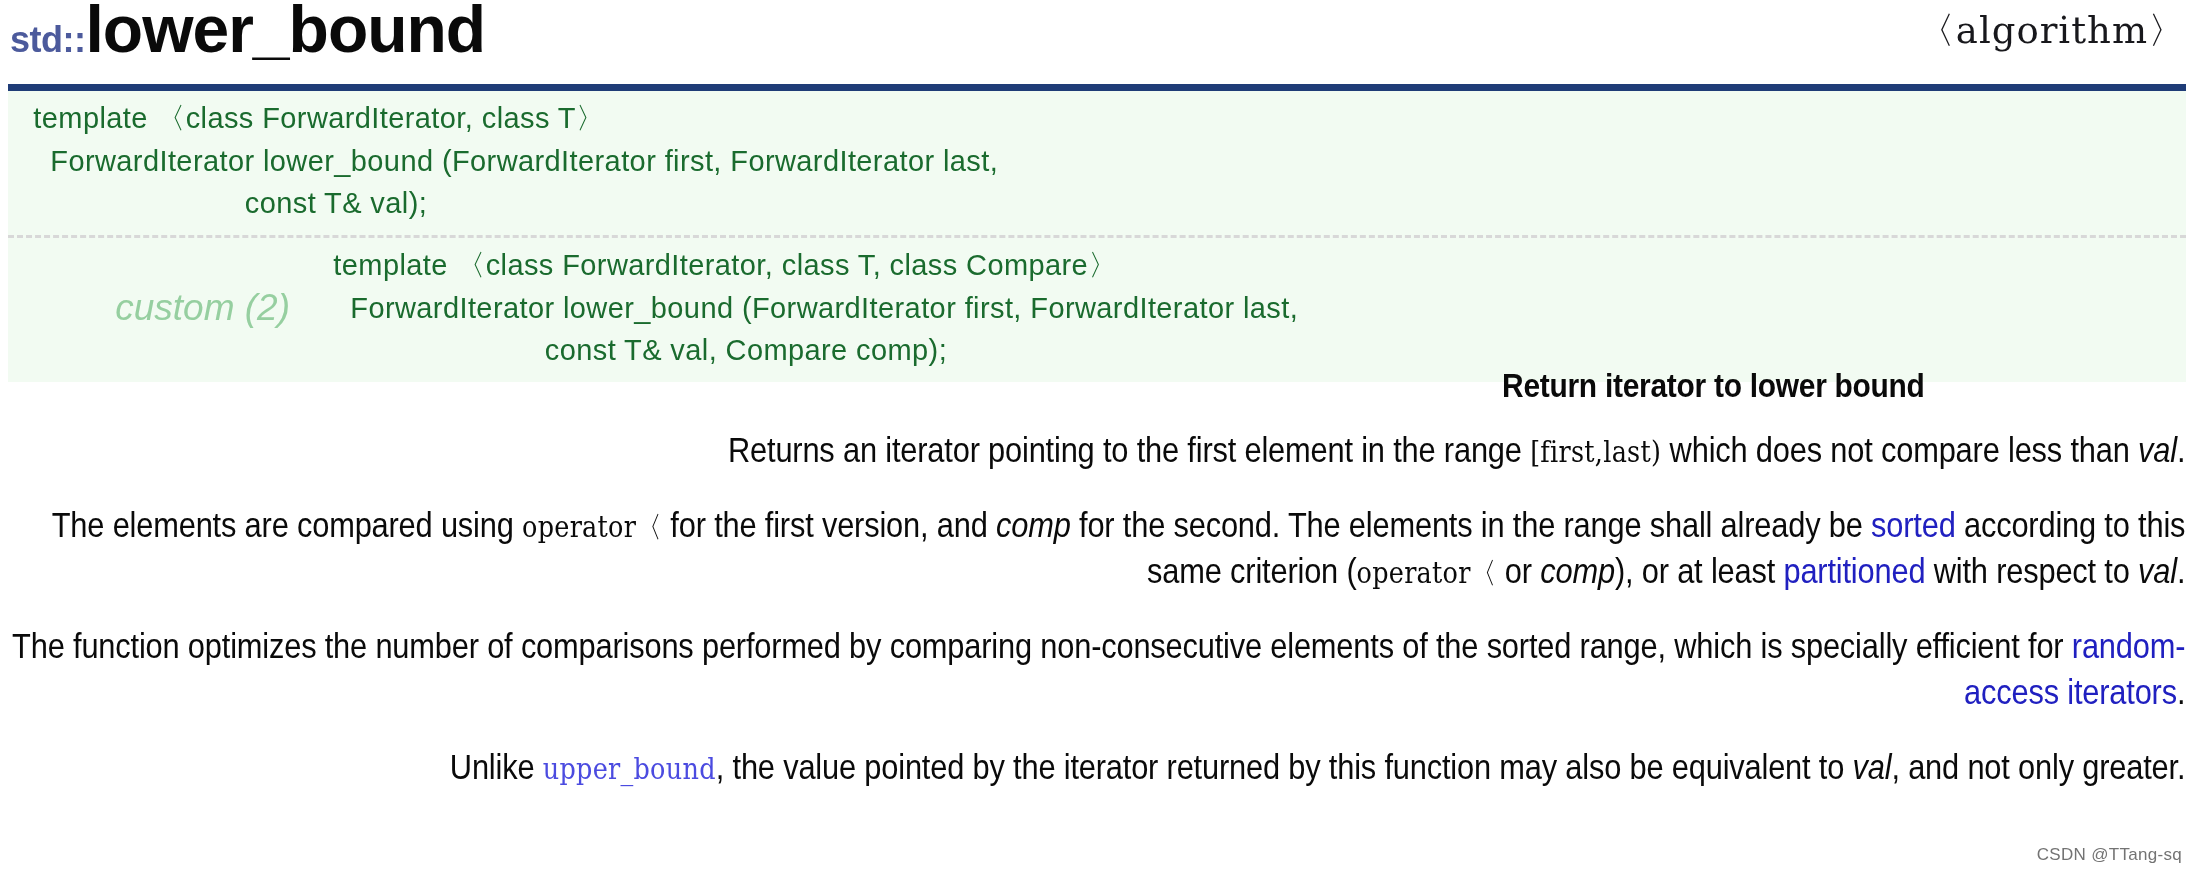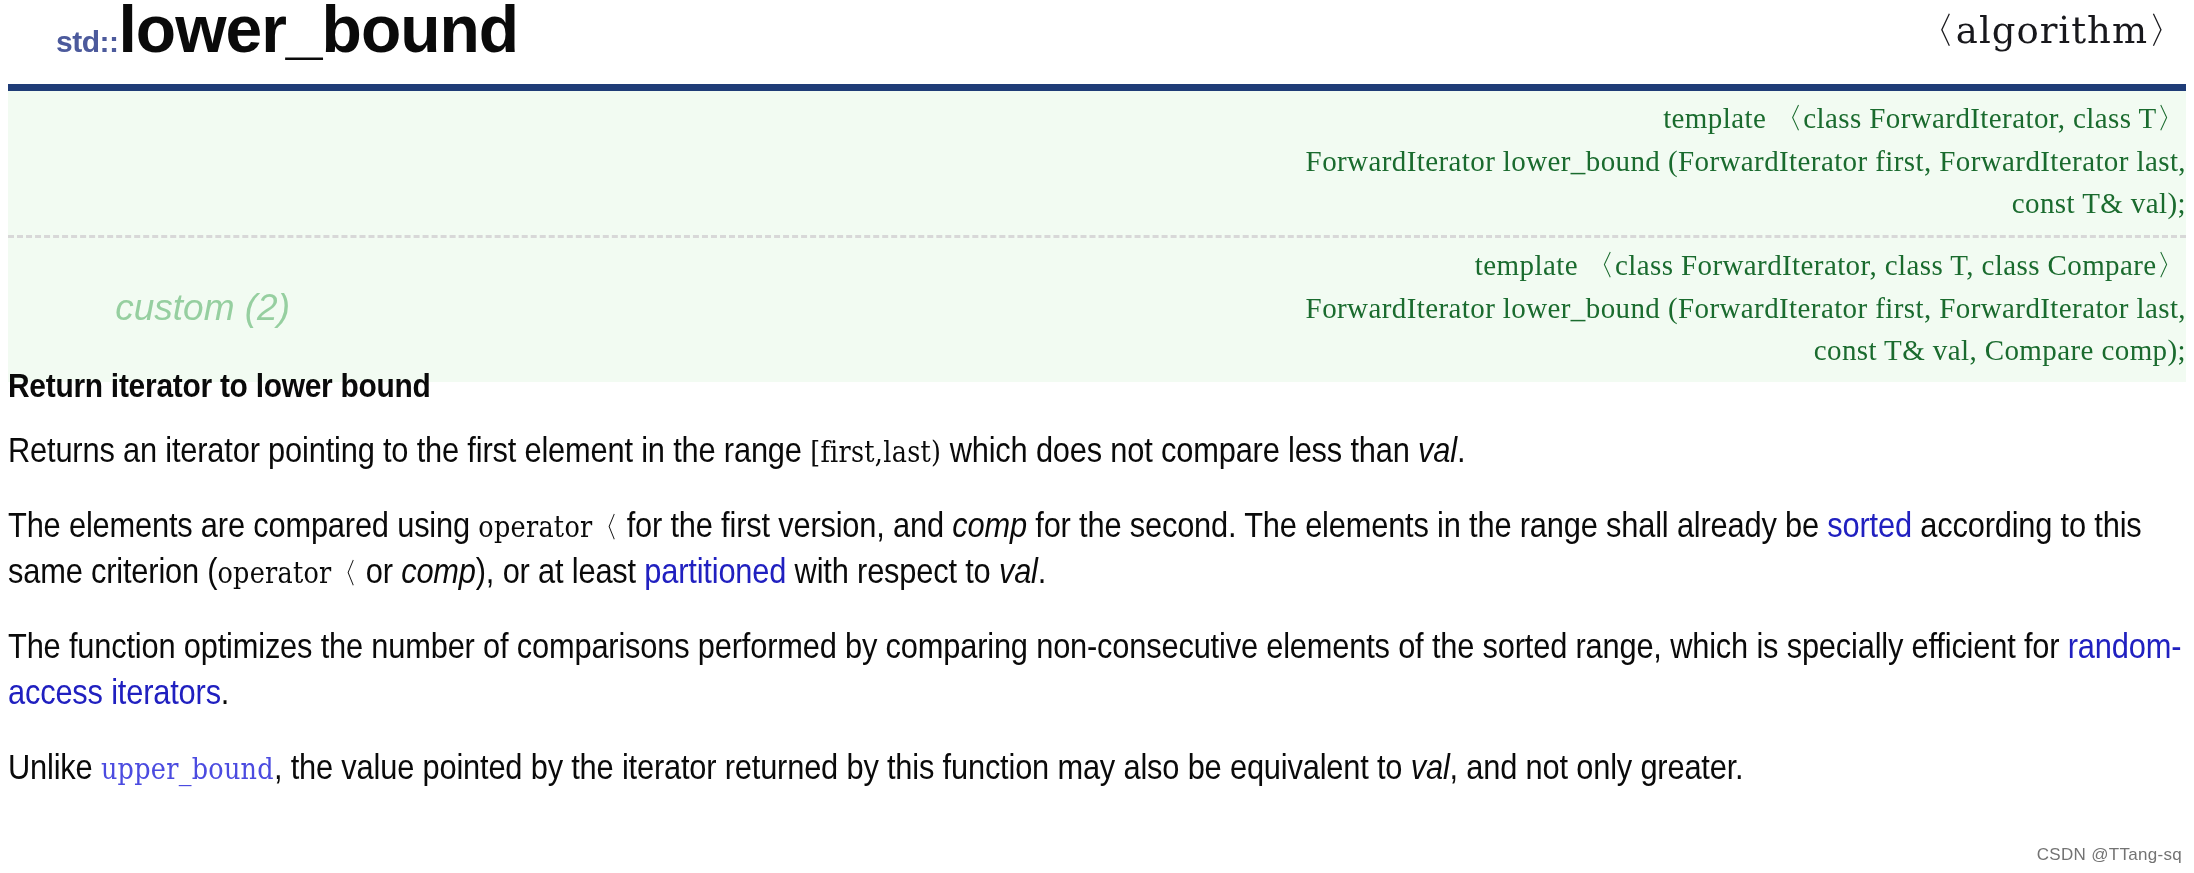"std::" .title .ns { font-size: 30px -> 36px; margin-left: 46px -> none }
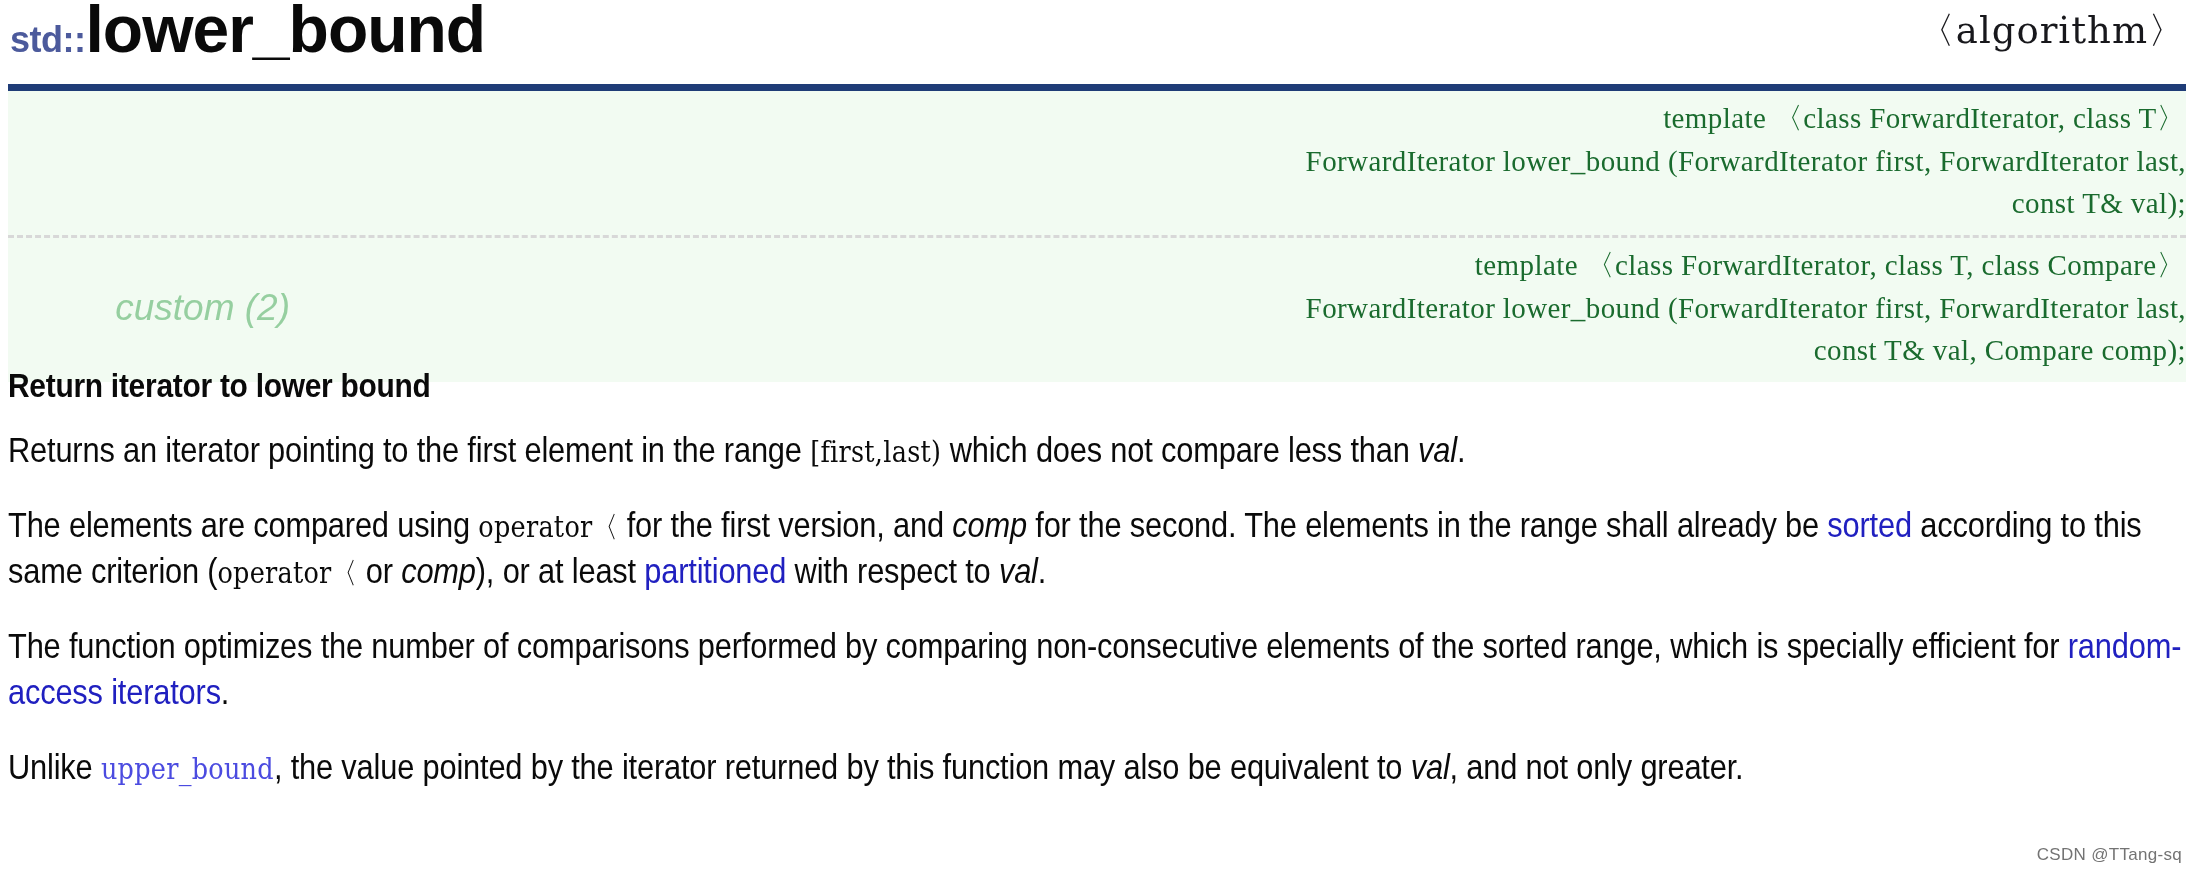"template 〈class ForwardIterator, class" .proto-code { font-family: Liberation Serif, serif -> Liberation Sans, sans-serif; text-align: right -> left }
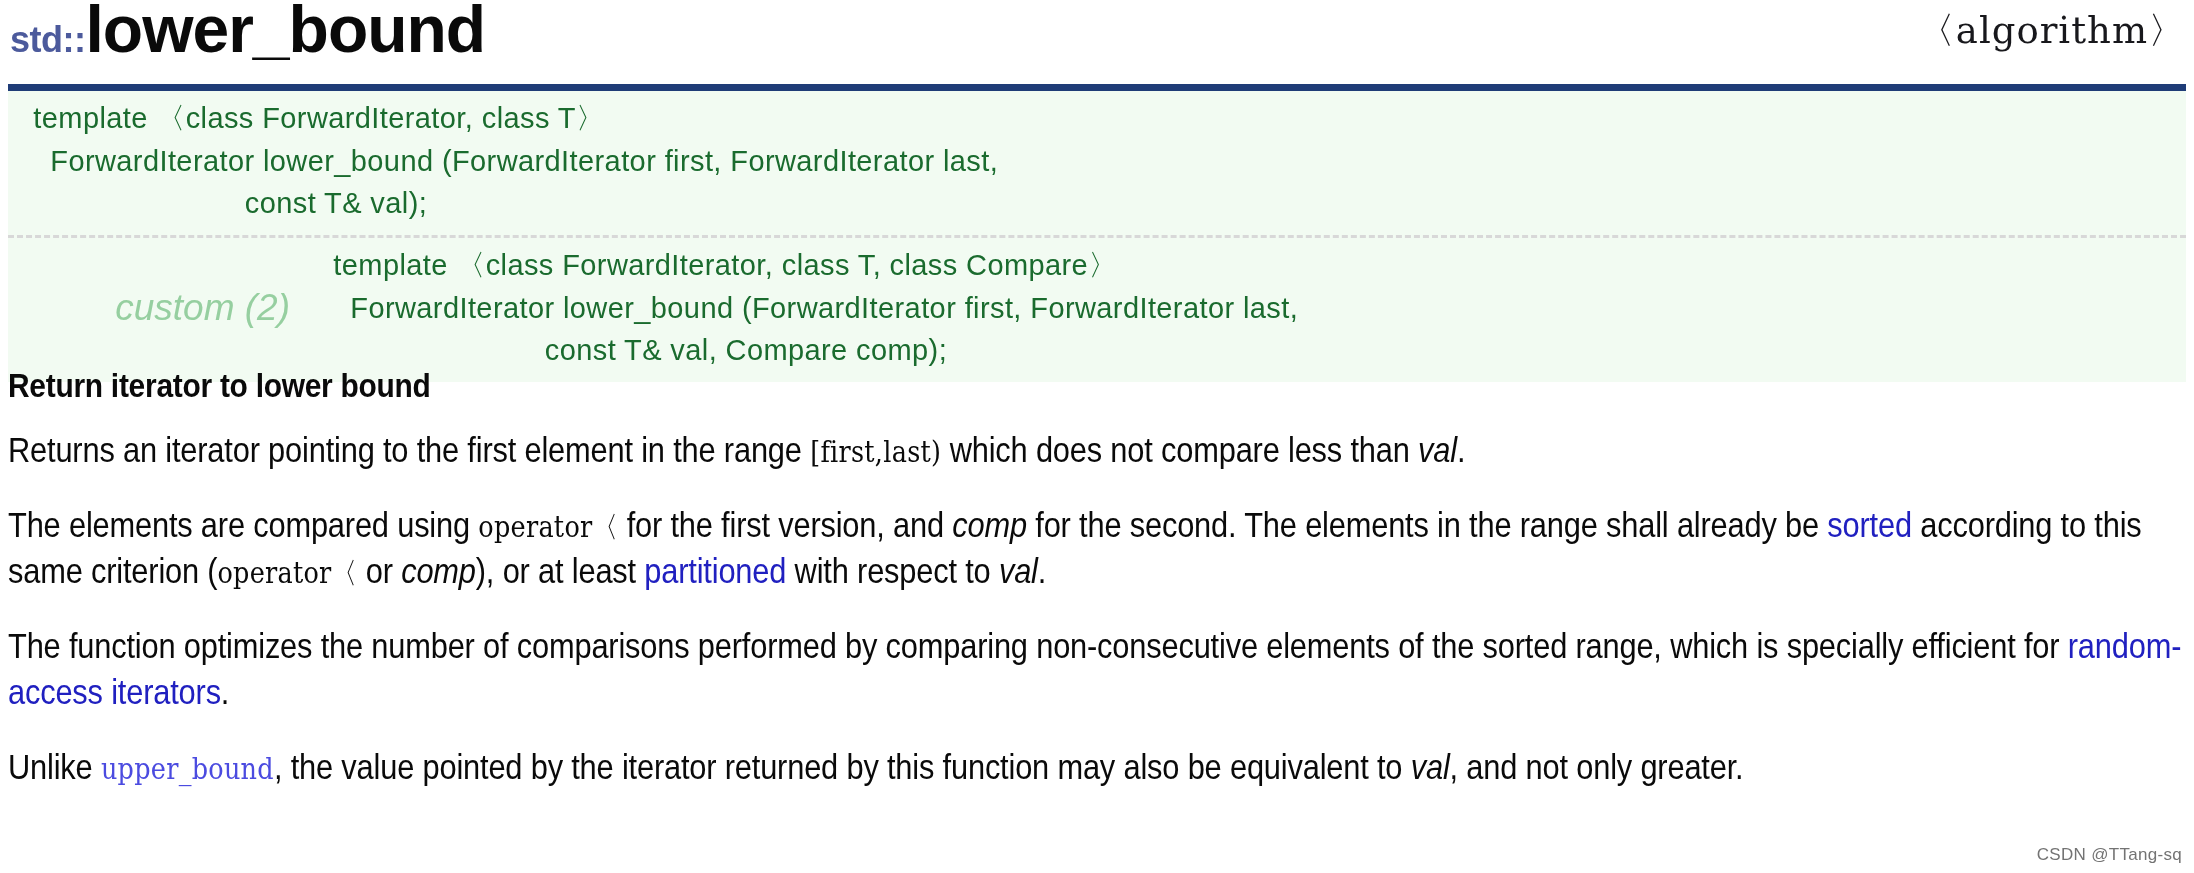"Return iterator to lower bound" .body { text-align: none -> right }
